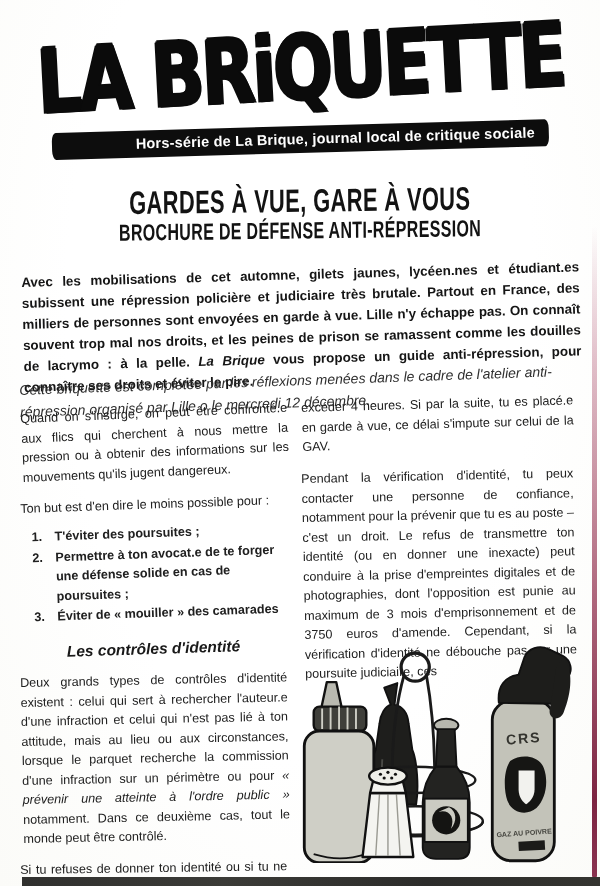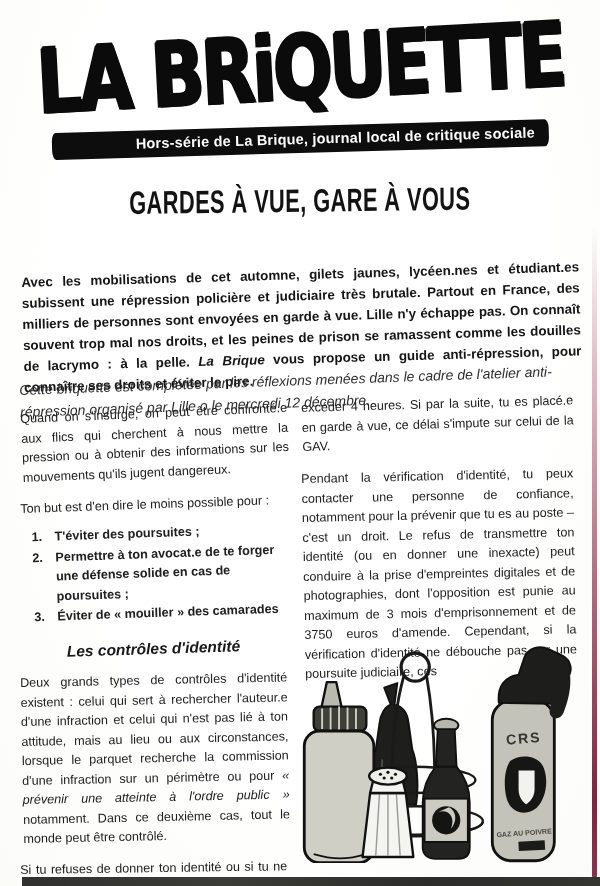"BROCHURE DE DÉFENSE ANTI-RÉPRESSION" div.h2 { html: none -> <div> <span>BROCHURE DE DÉFENSE ANTI-RÉPRESSION</span> </div> }
